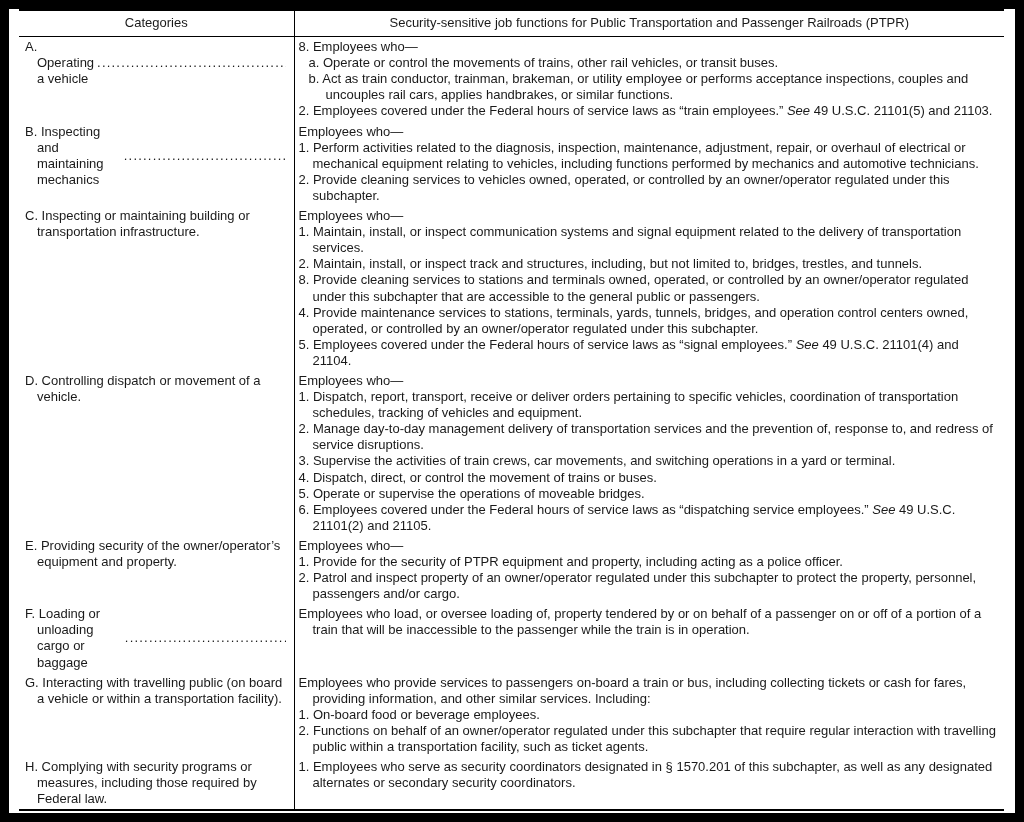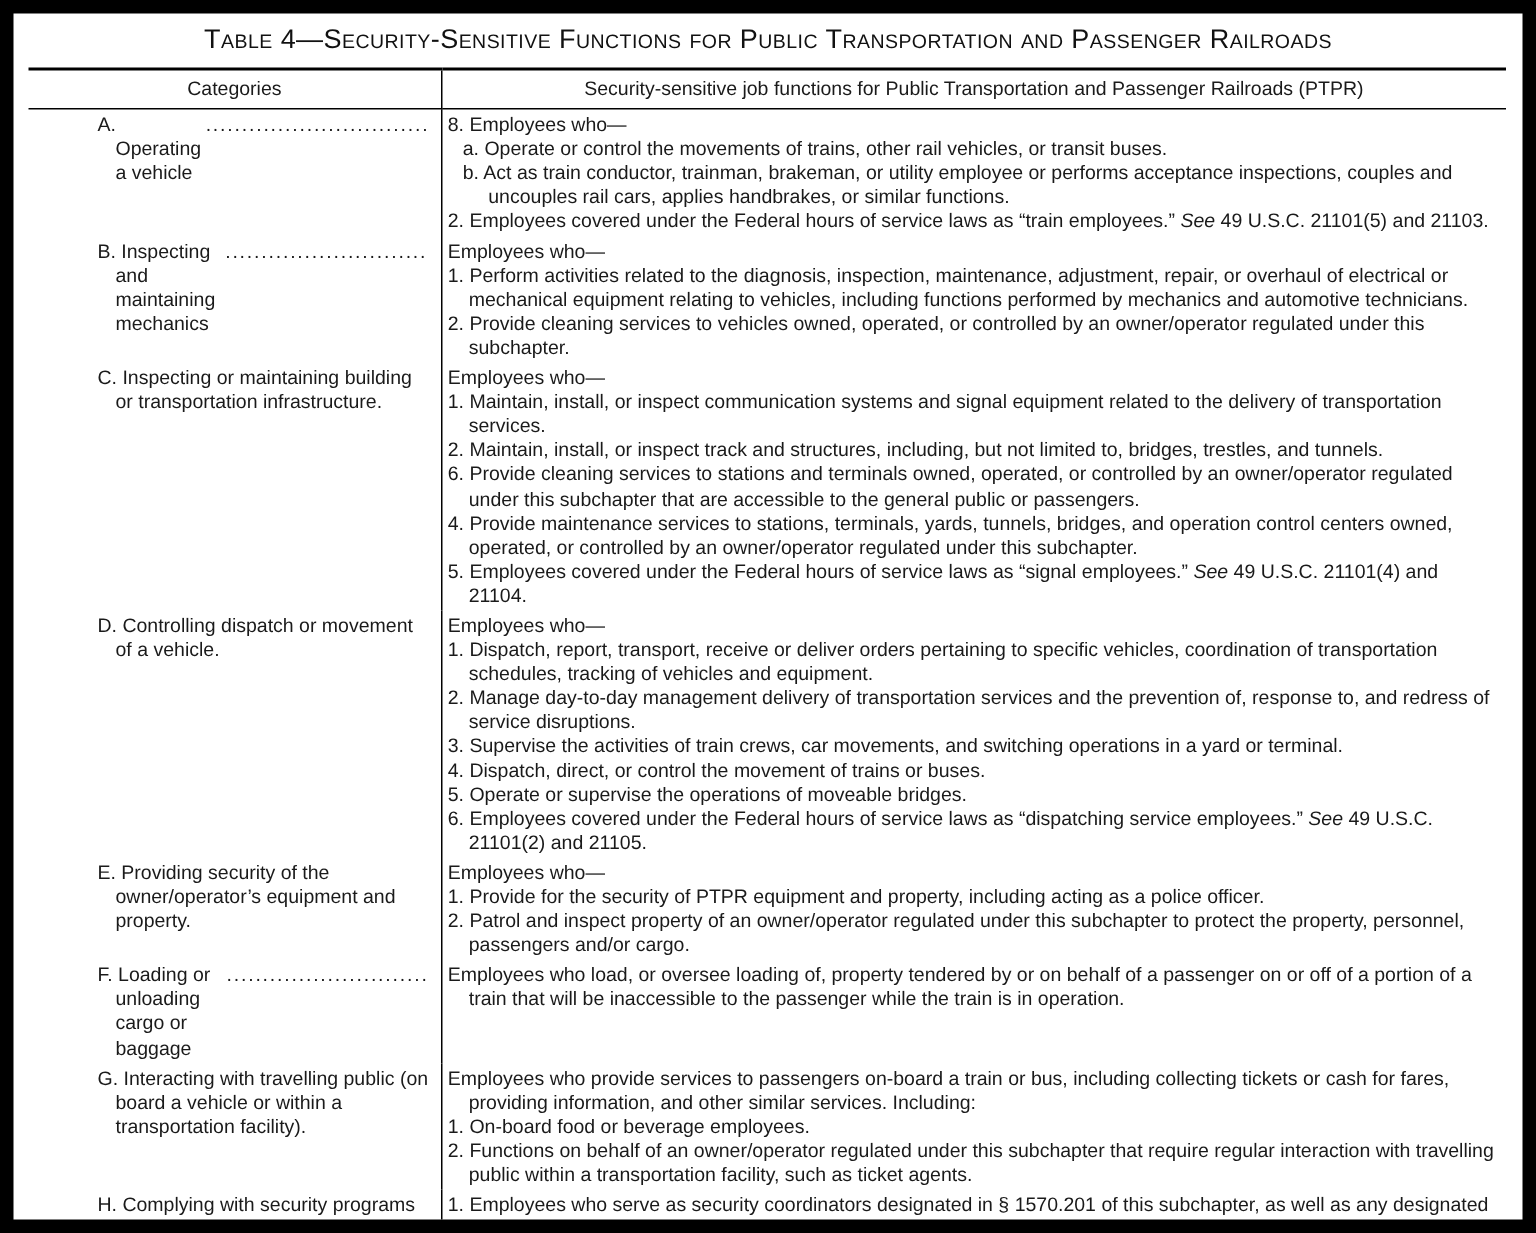"Table 4—Security-Sensitive Functions for" div.doc-title { html: <div>Table 4—Security-Sensitive Functions for Public Transportation and Passenger Railroads</div> -> none }
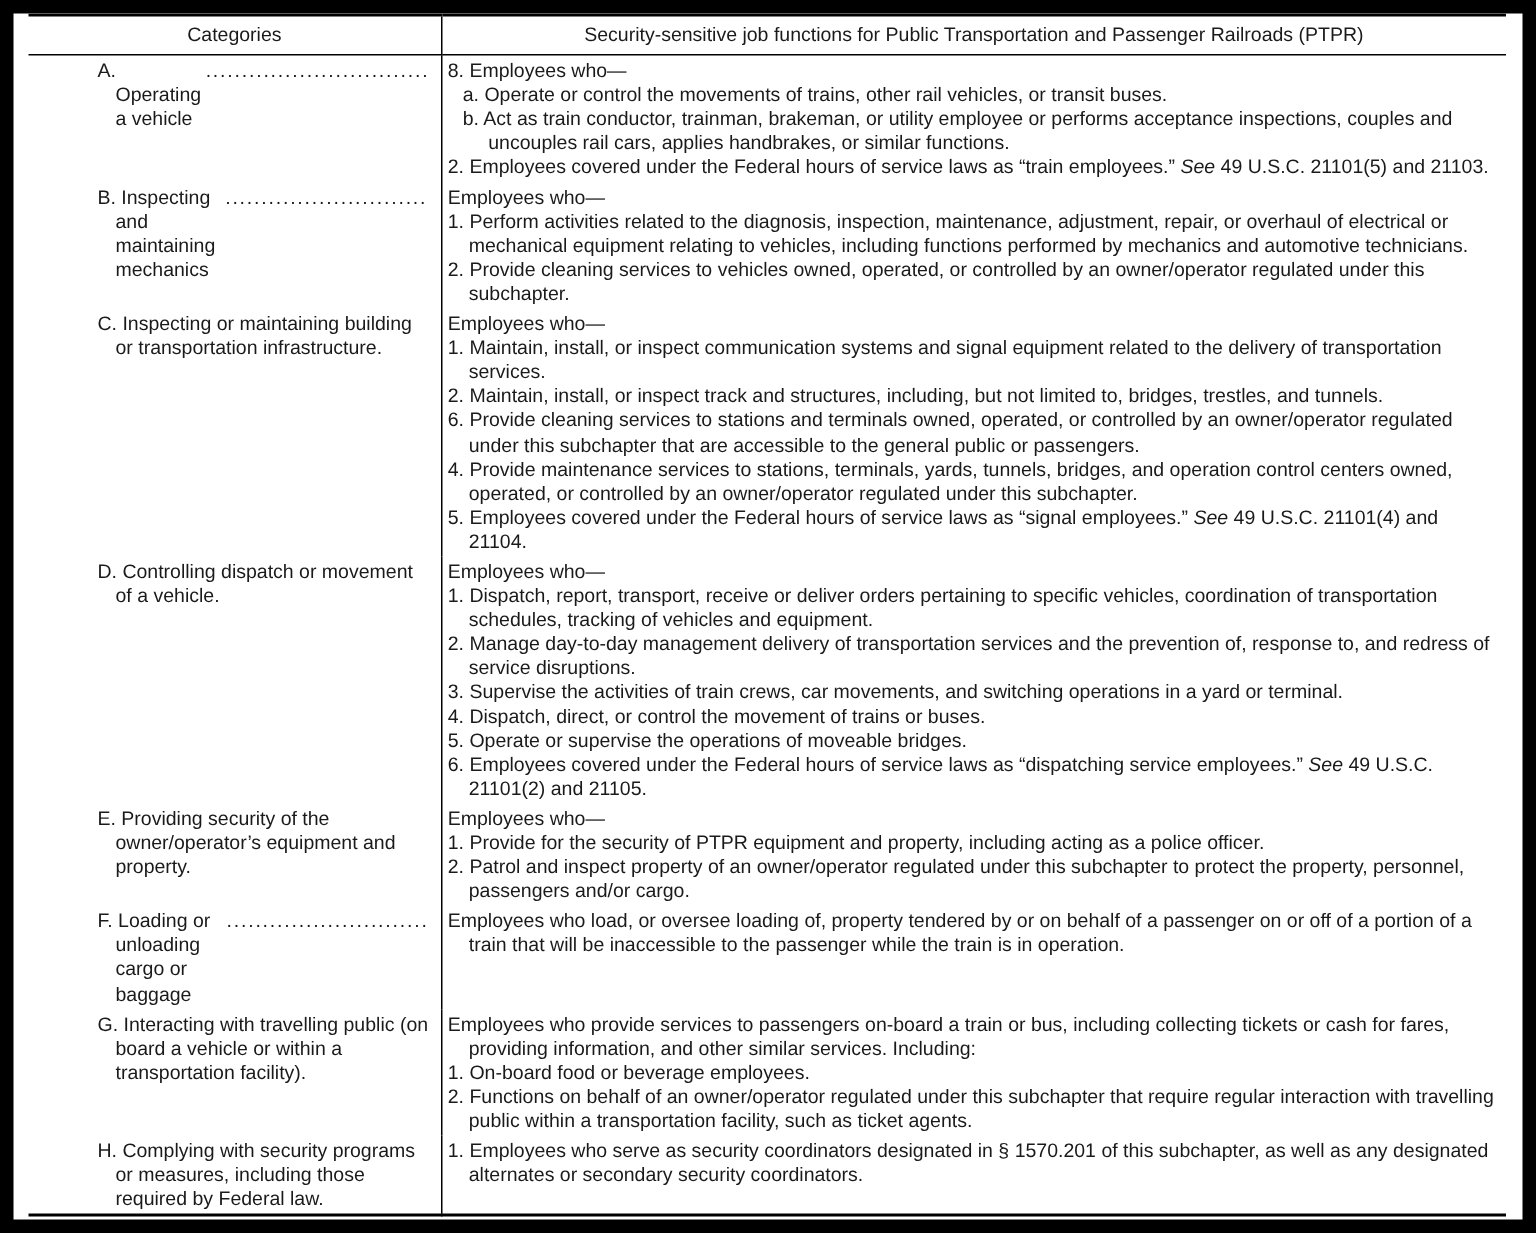"A. Operating a vehicle" .cat-line { align-items: flex-start -> center; margin-left: 40px -> none }
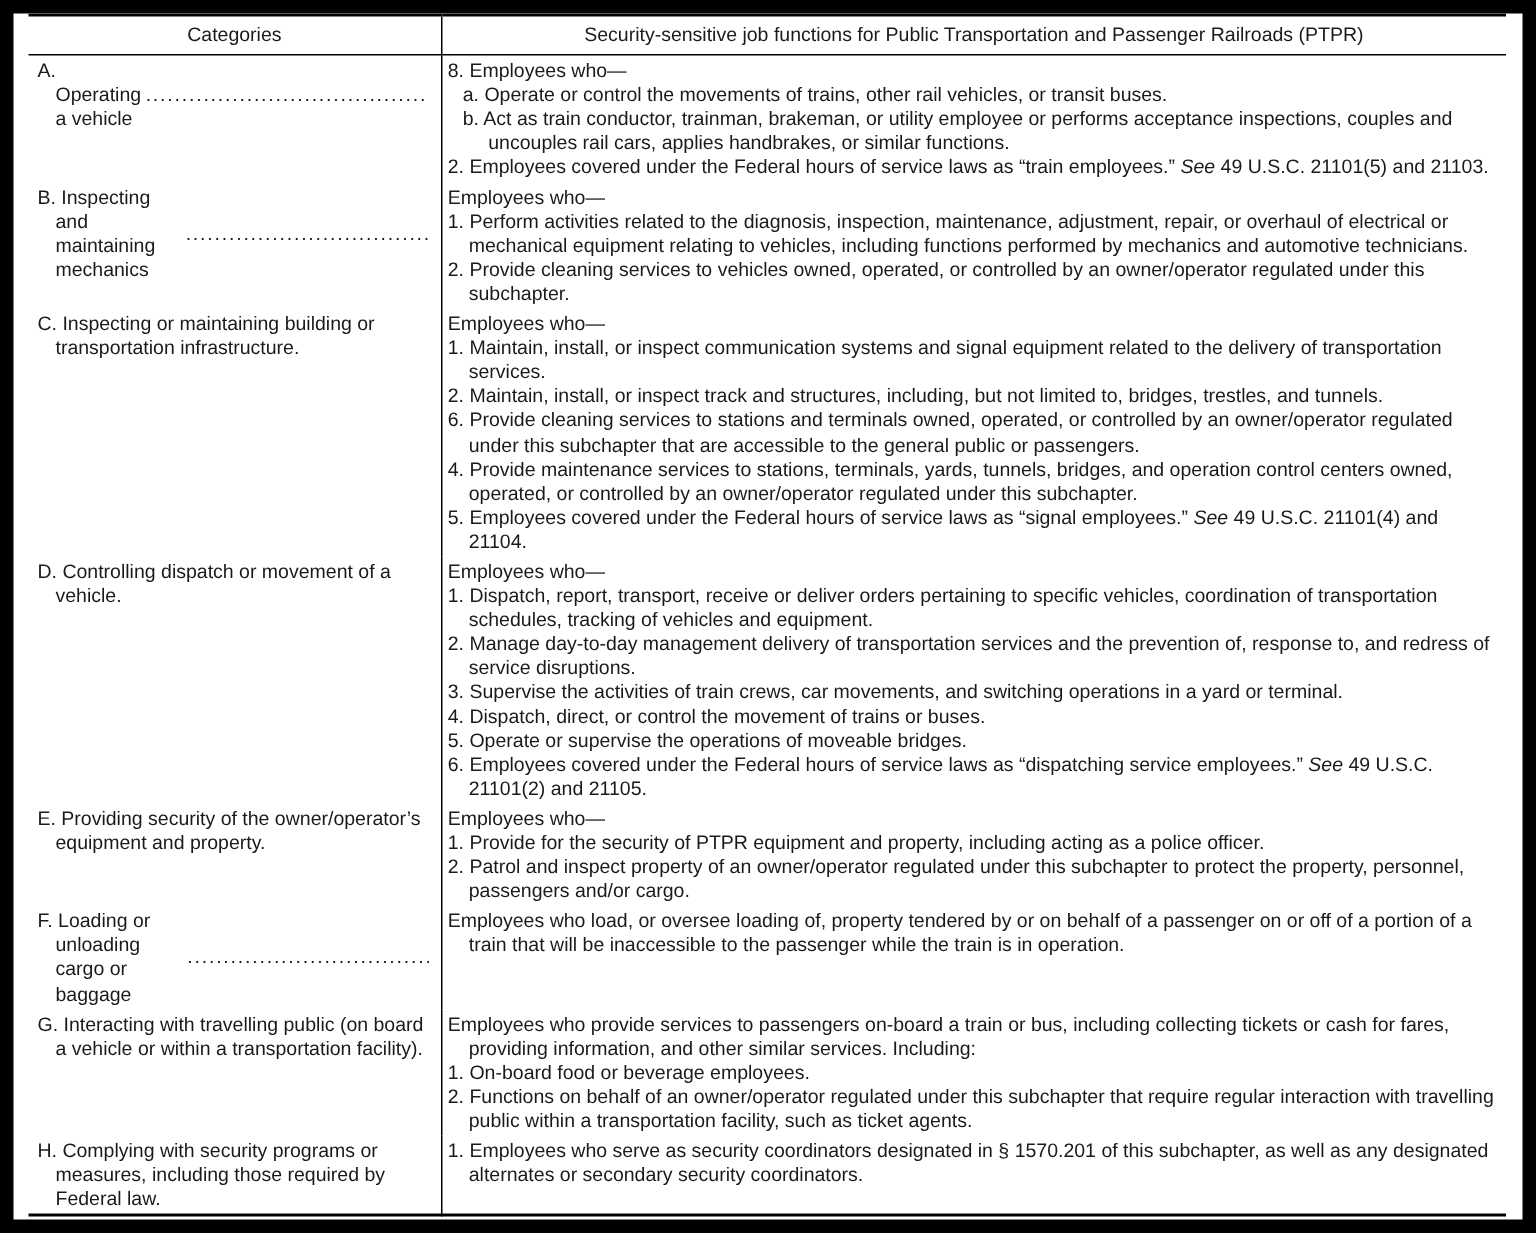"6. Provide cleaning services to" span { text: 6 -> 8 }
